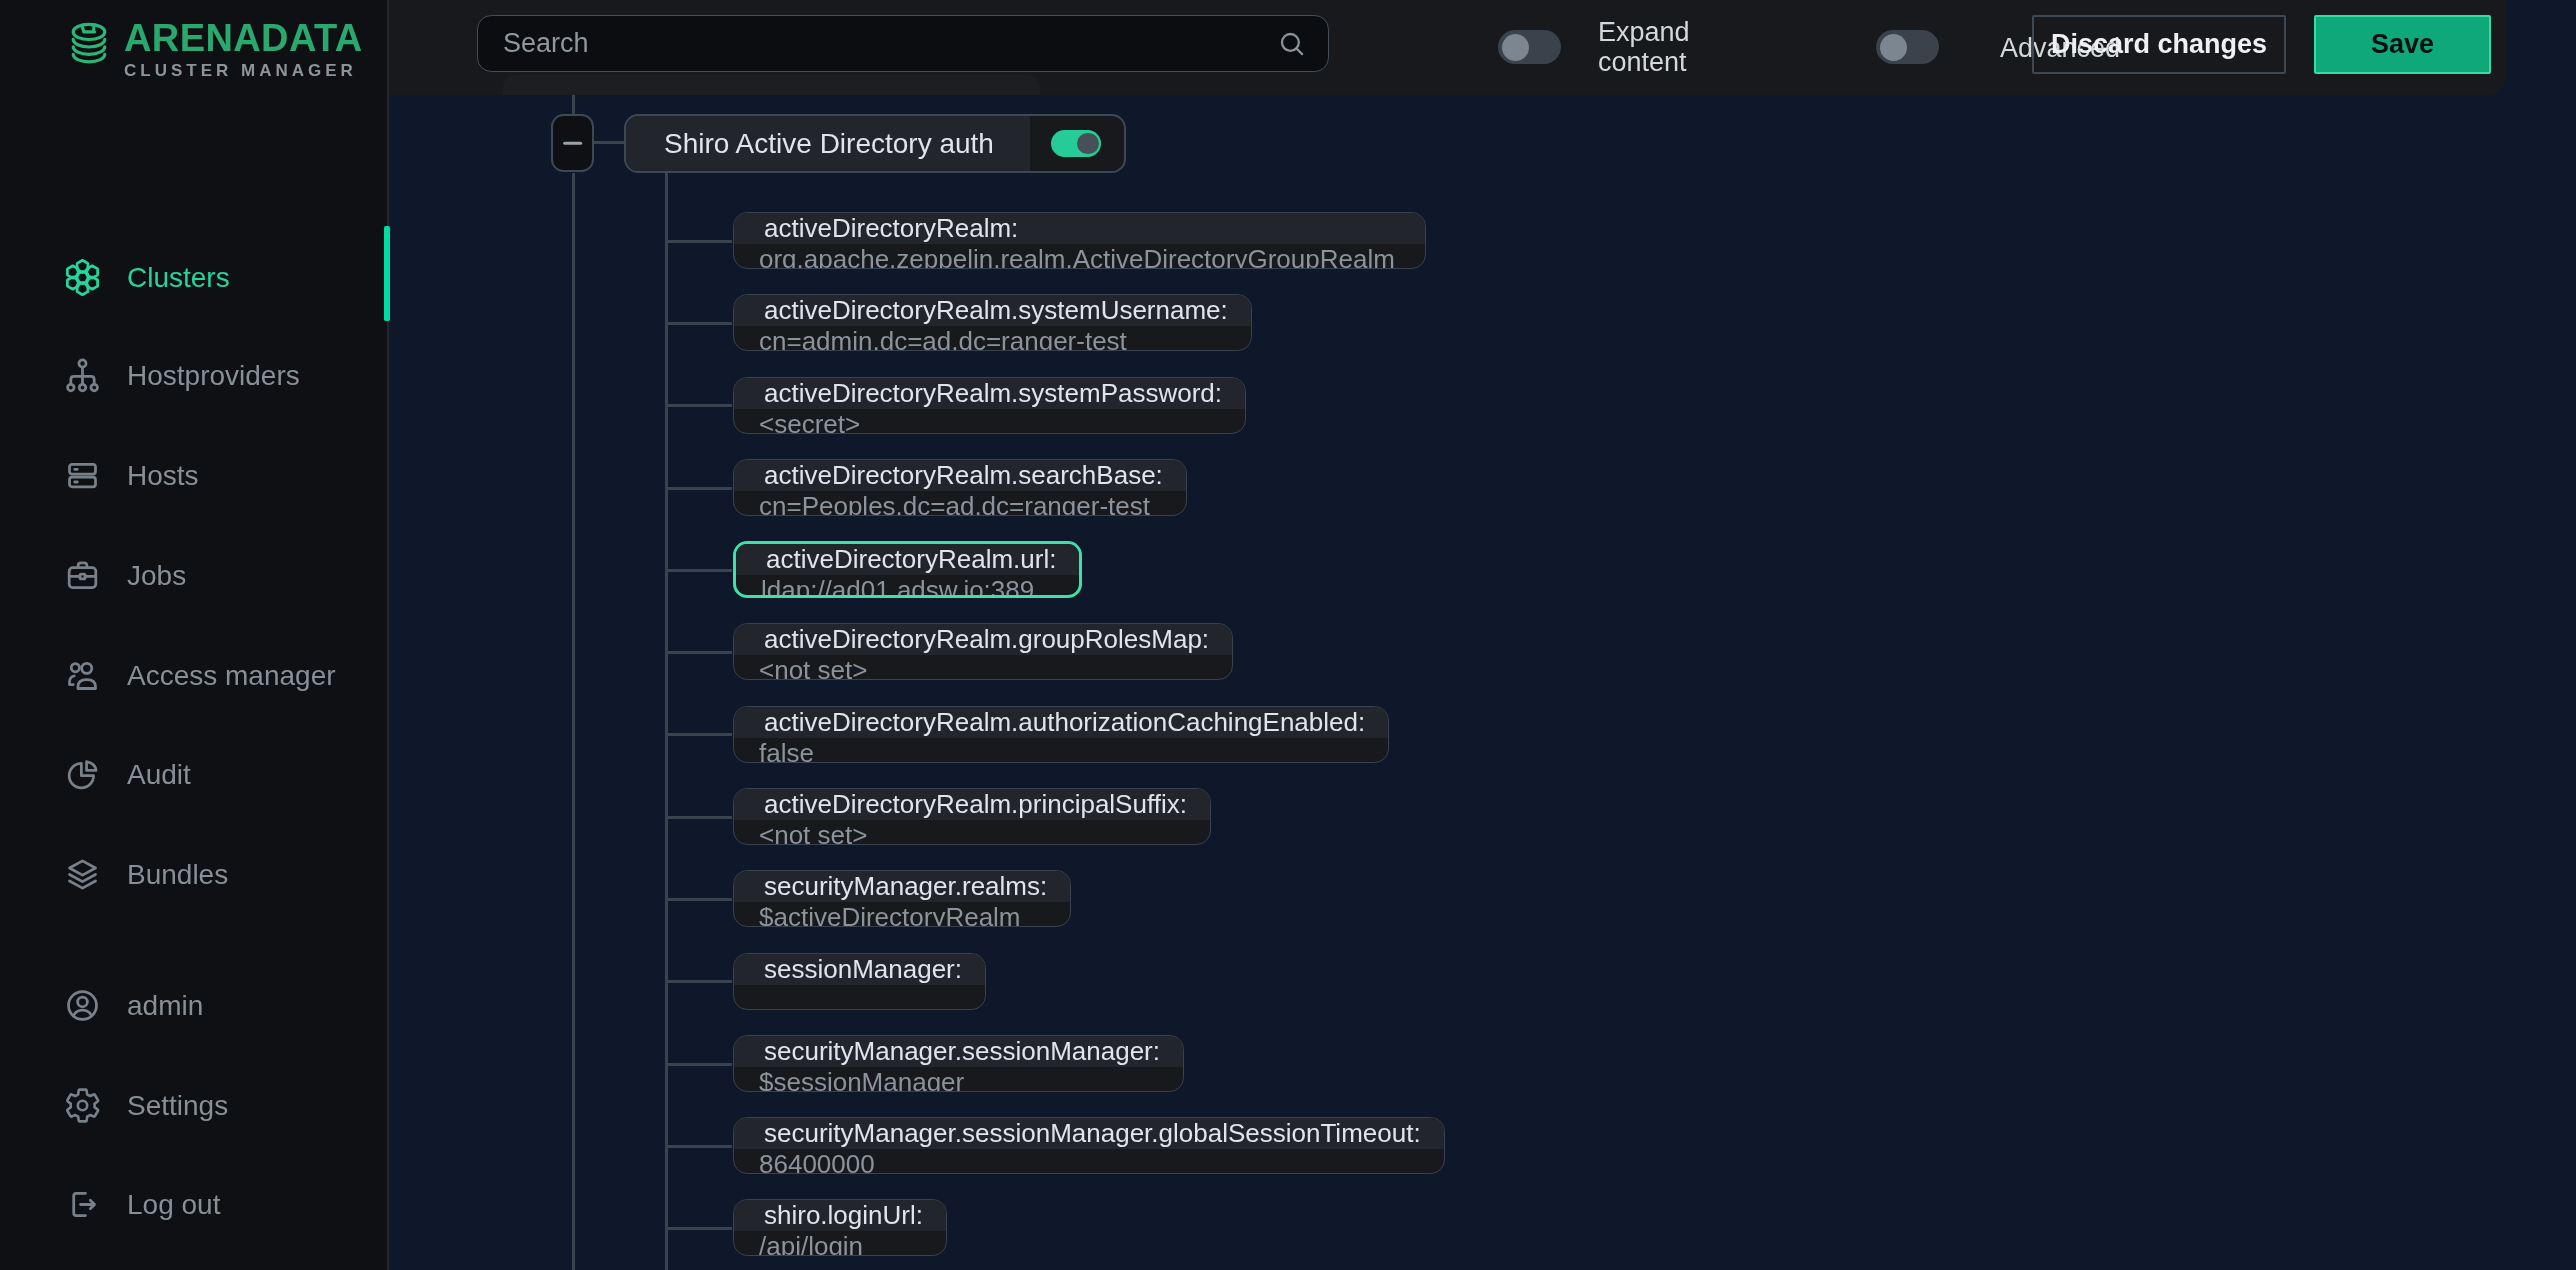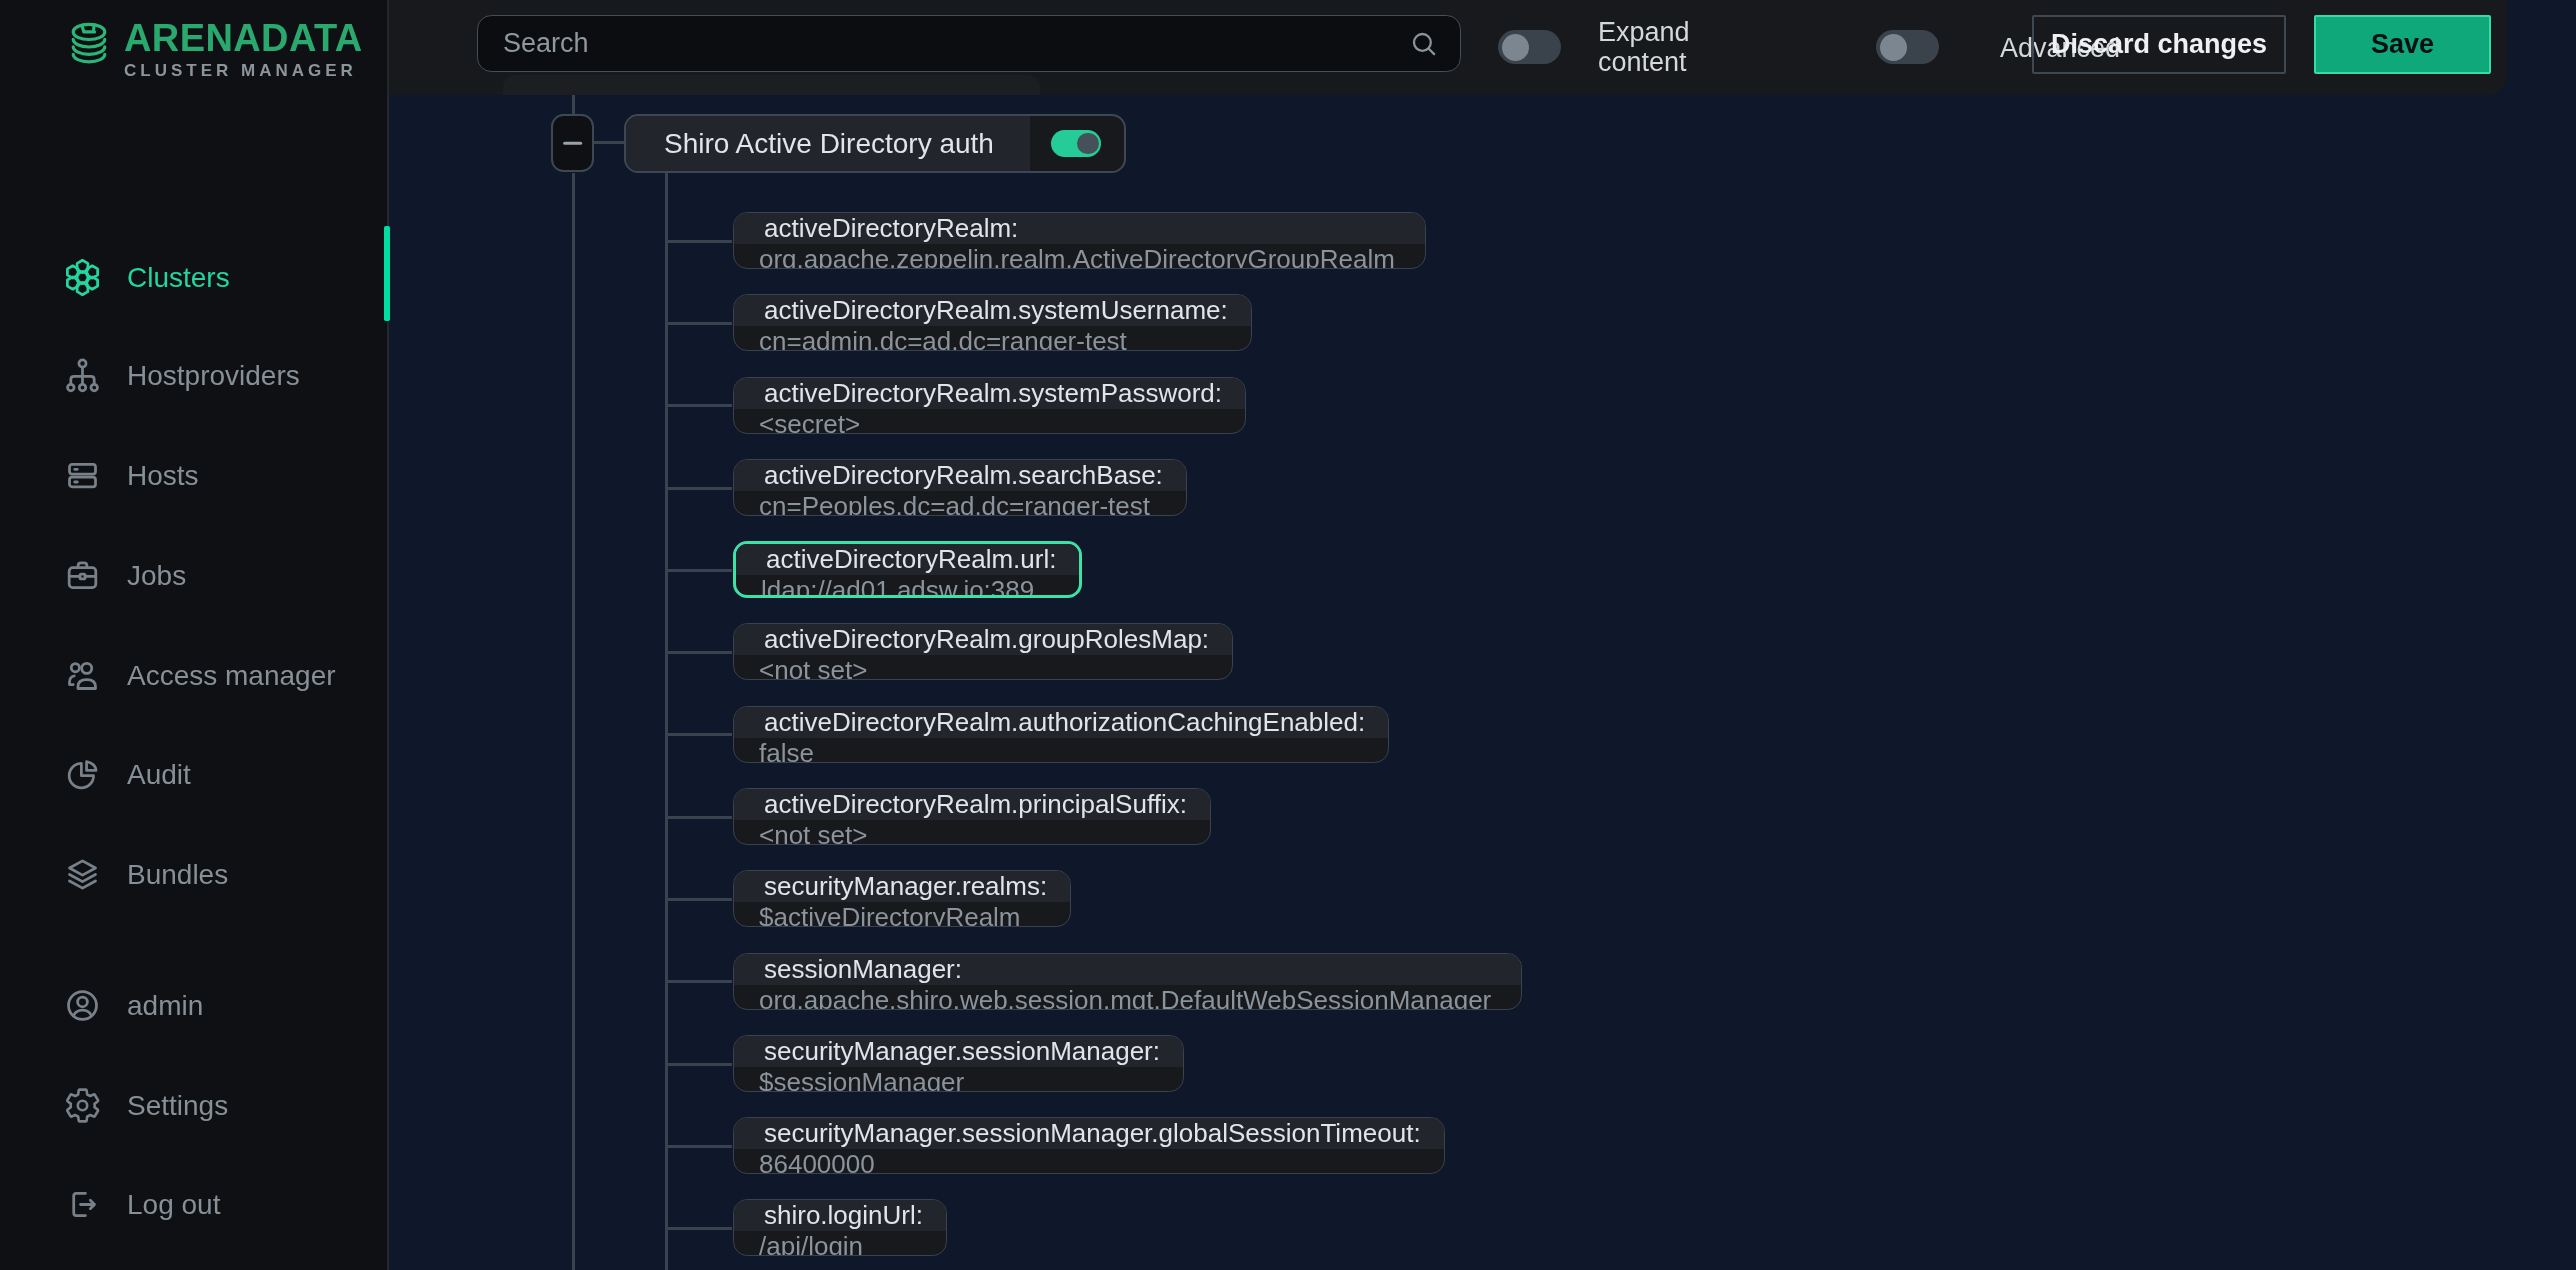"Search" .search { width: 984px -> 852px }
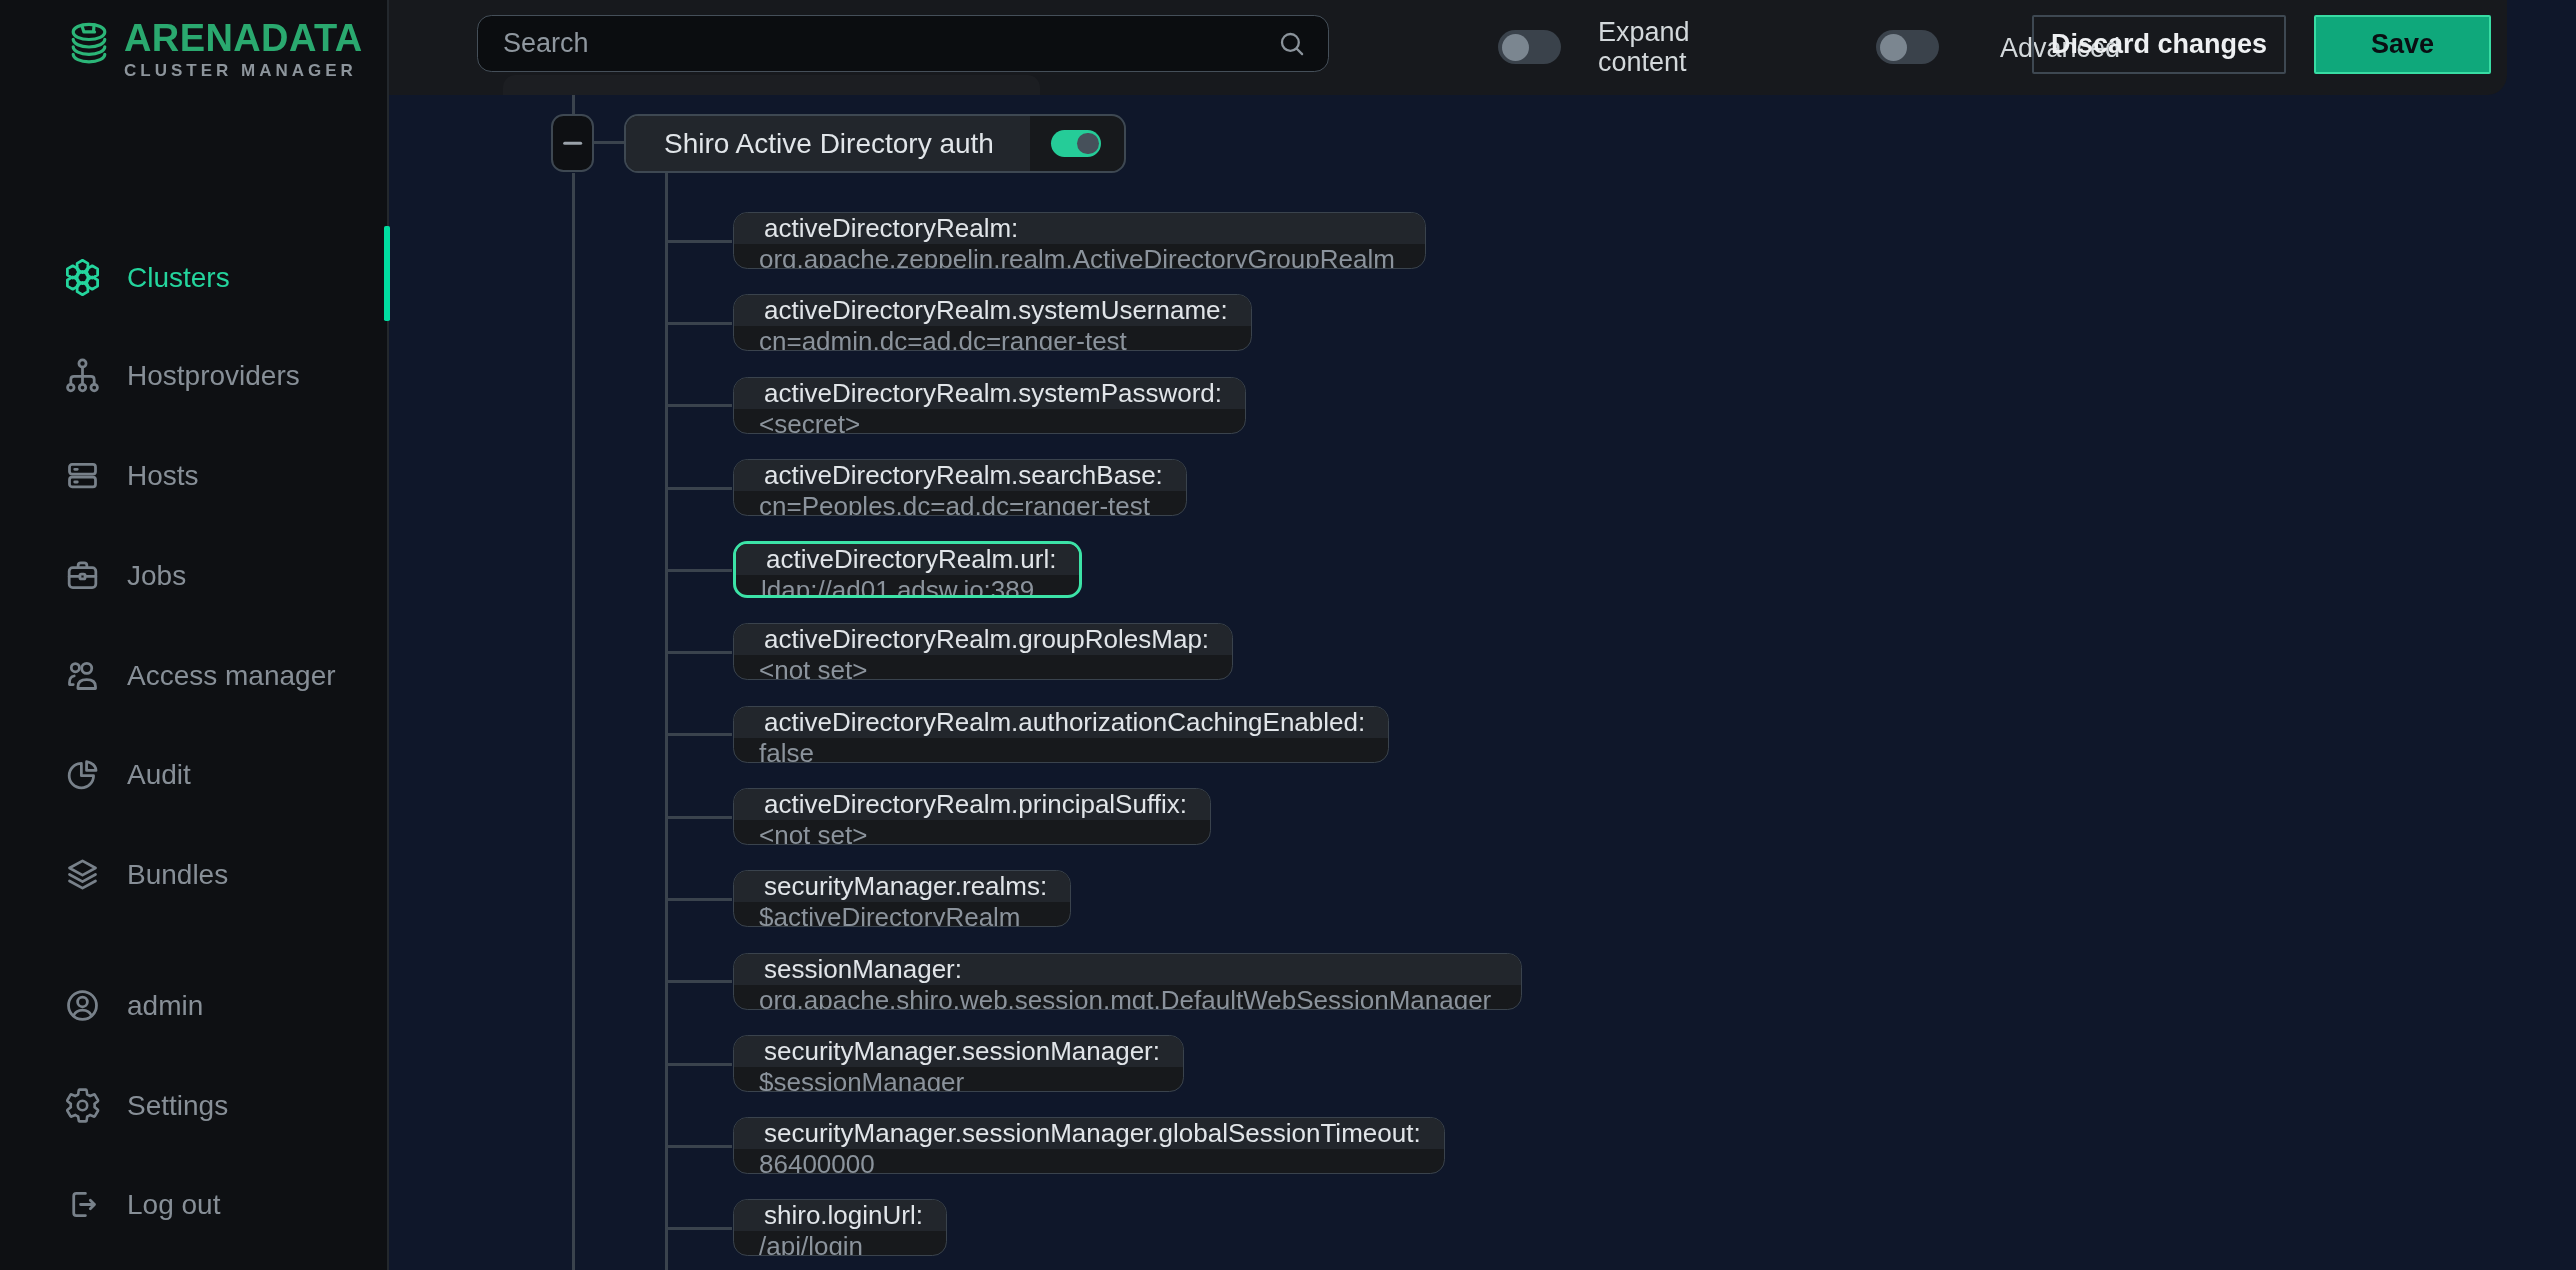"org.apache.shiro.web.session.mgt.Default" span.row-value { html: <span>org.apache.shiro.web.session.mgt.DefaultWebSessionManager</span> -> none }
